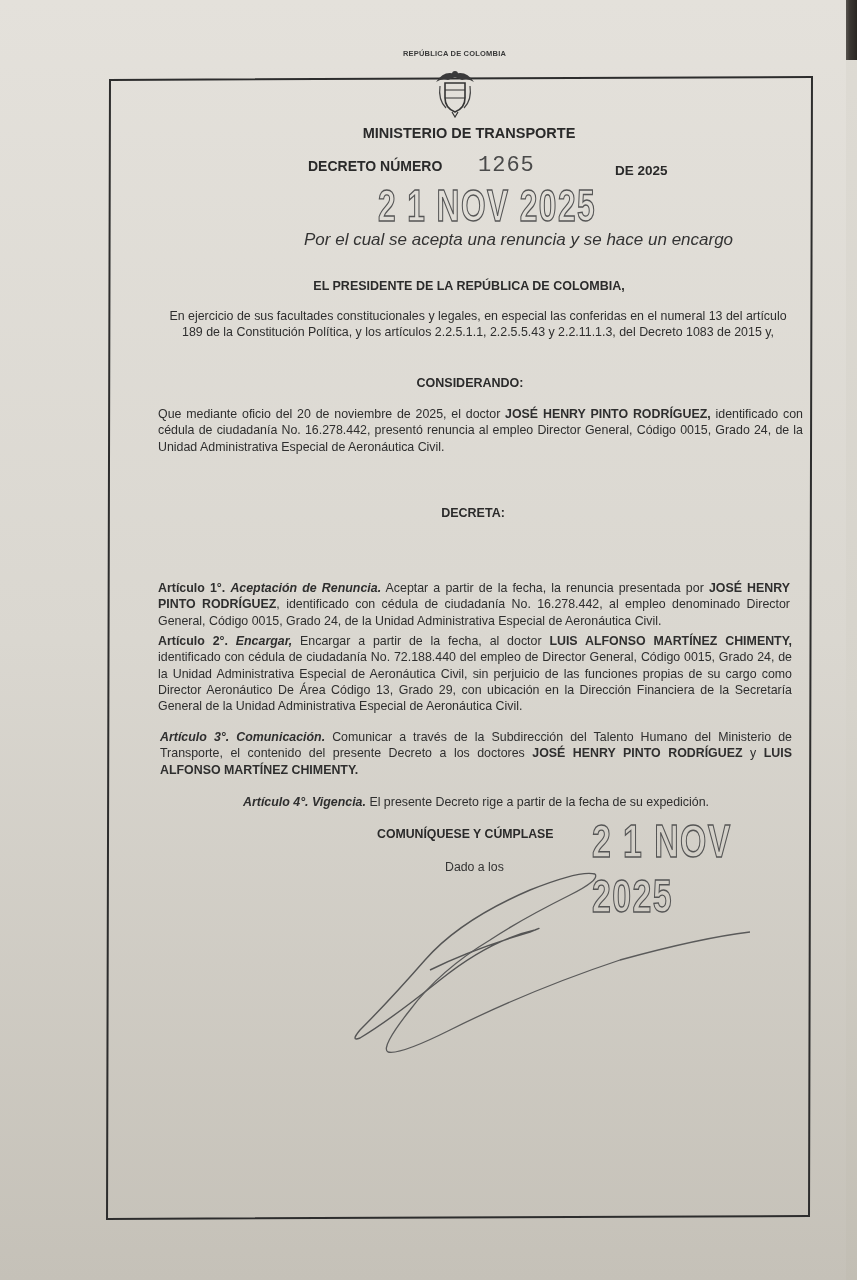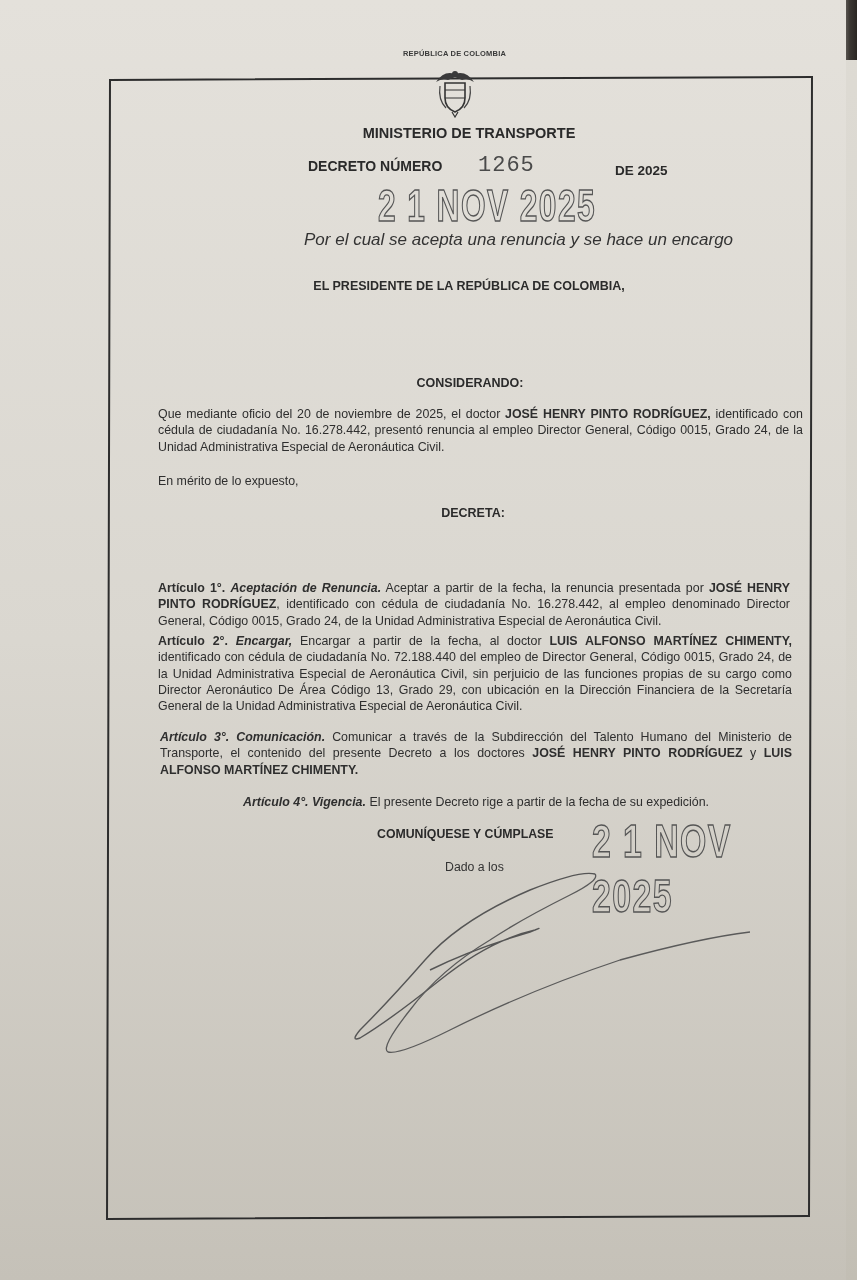"En ejercicio de sus facultades" div.para { html: none -> <div>En ejercicio de sus facultades constitucionales y legales, en especial las conferidas en el numeral 13 del artículo 189 de la Constitución Política, y los artículos 2.2.5.1.1, 2.2.5.5.43 y 2.2.11.1.3, del Decreto 1083 de 2015 y,</div> }
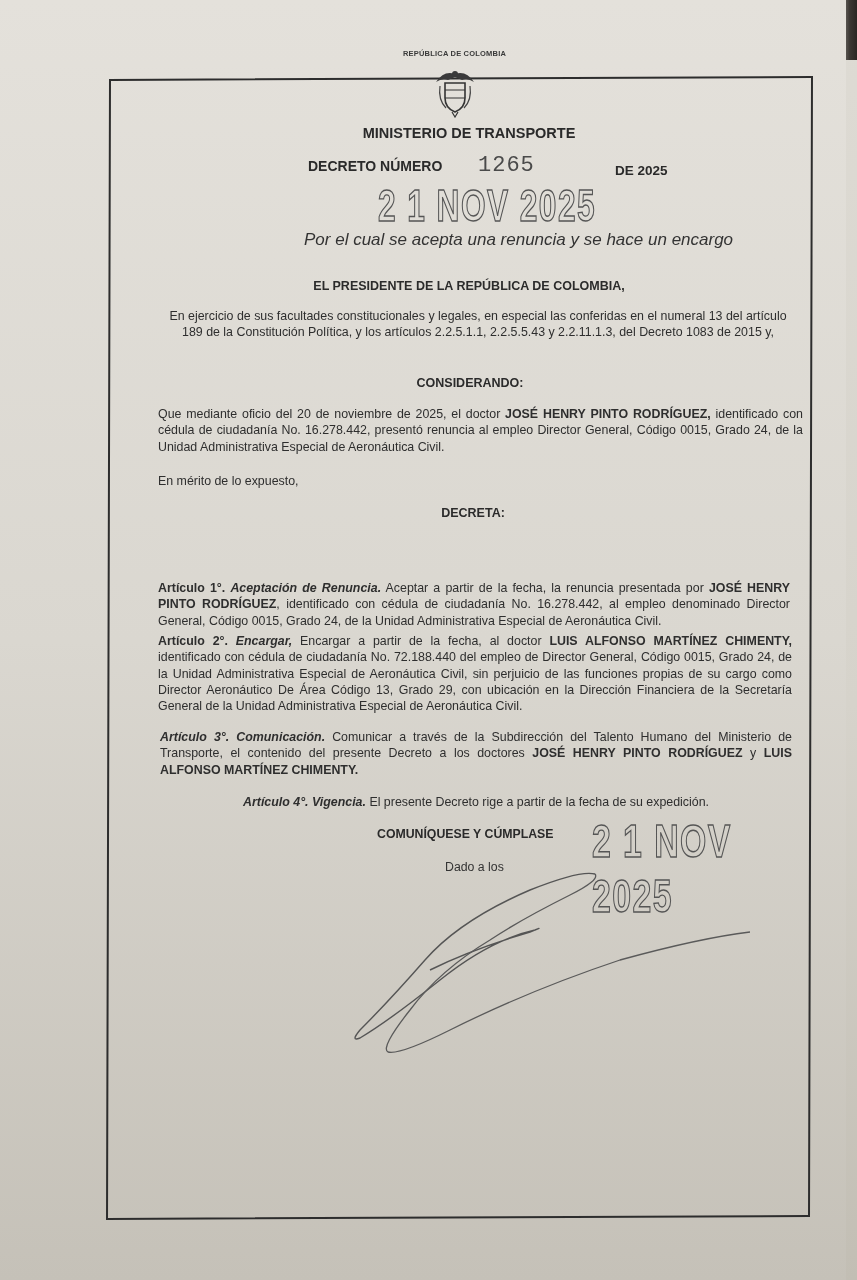"En mérito de lo expuesto," div.para { html: <div>En mérito de lo expuesto,</div> -> none }
